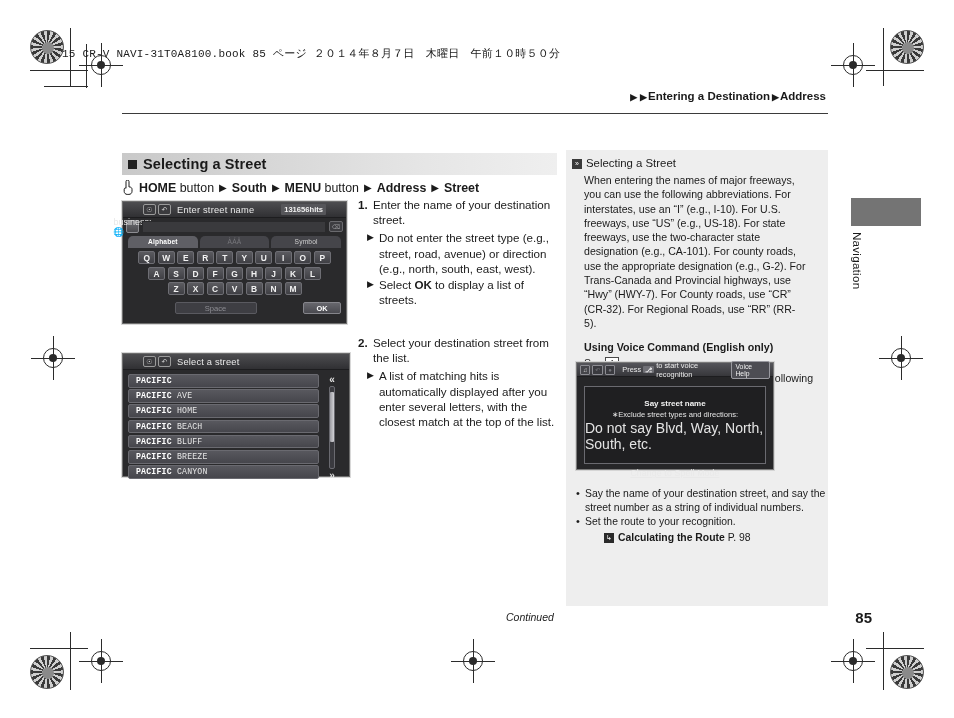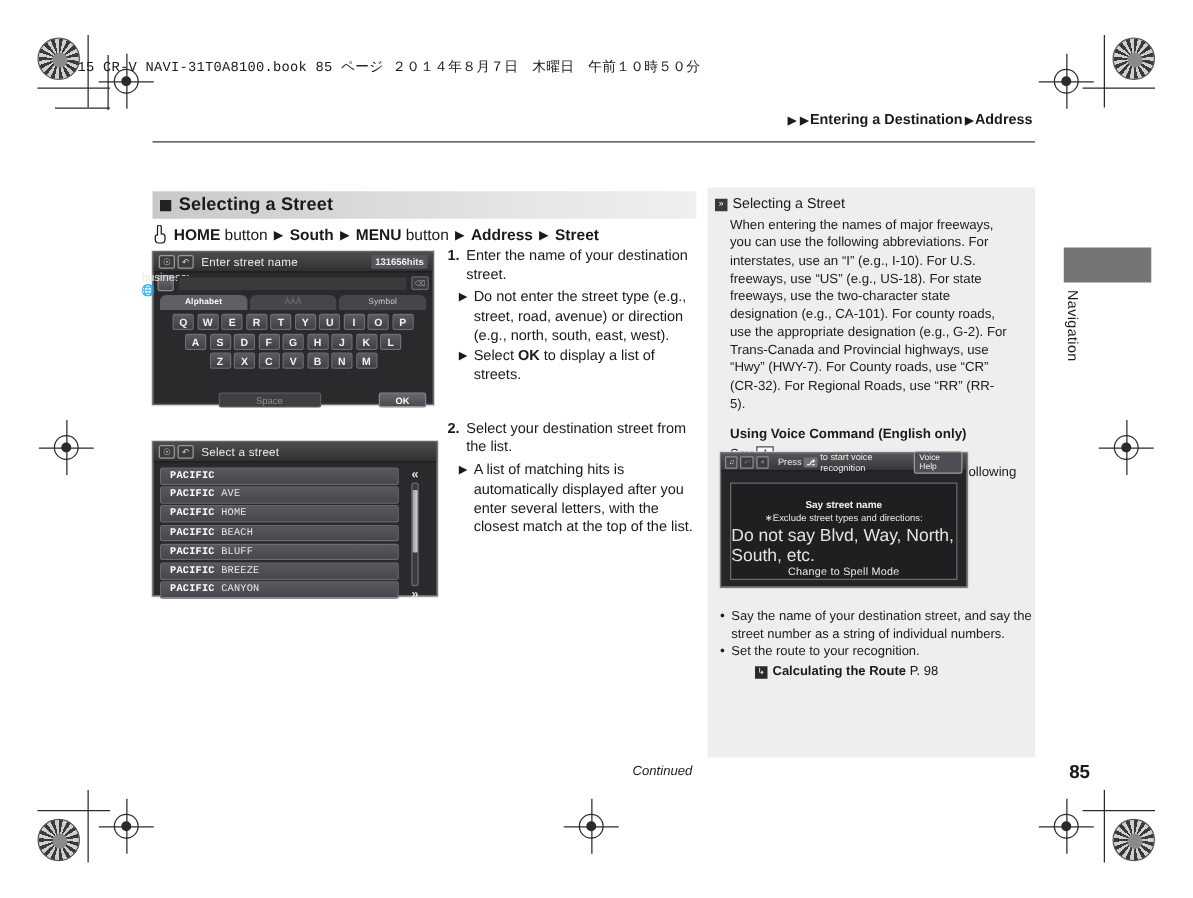"Enter street name" .dev-titlebar { padding: 0 4px -> 0 20px }
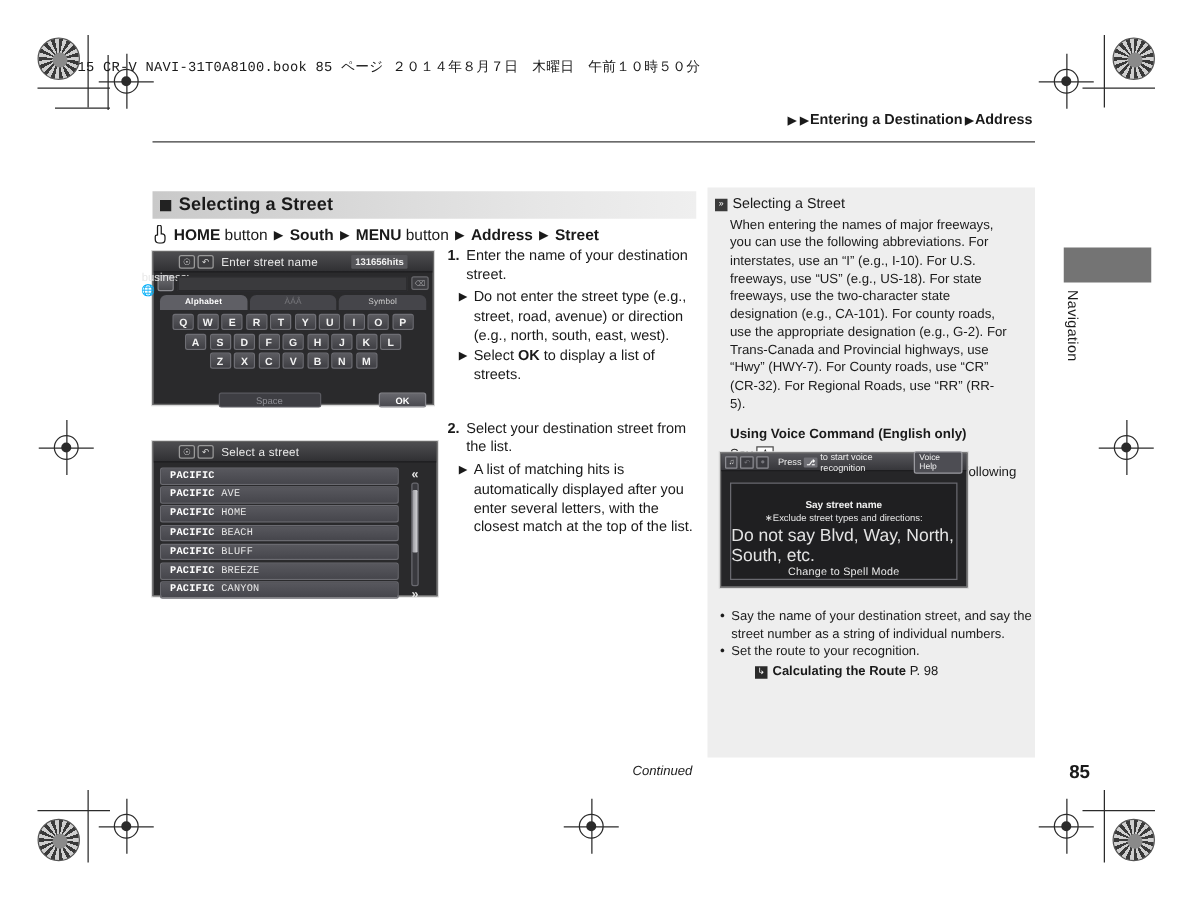"Space" .space { margin: 12px auto -> 0 auto }
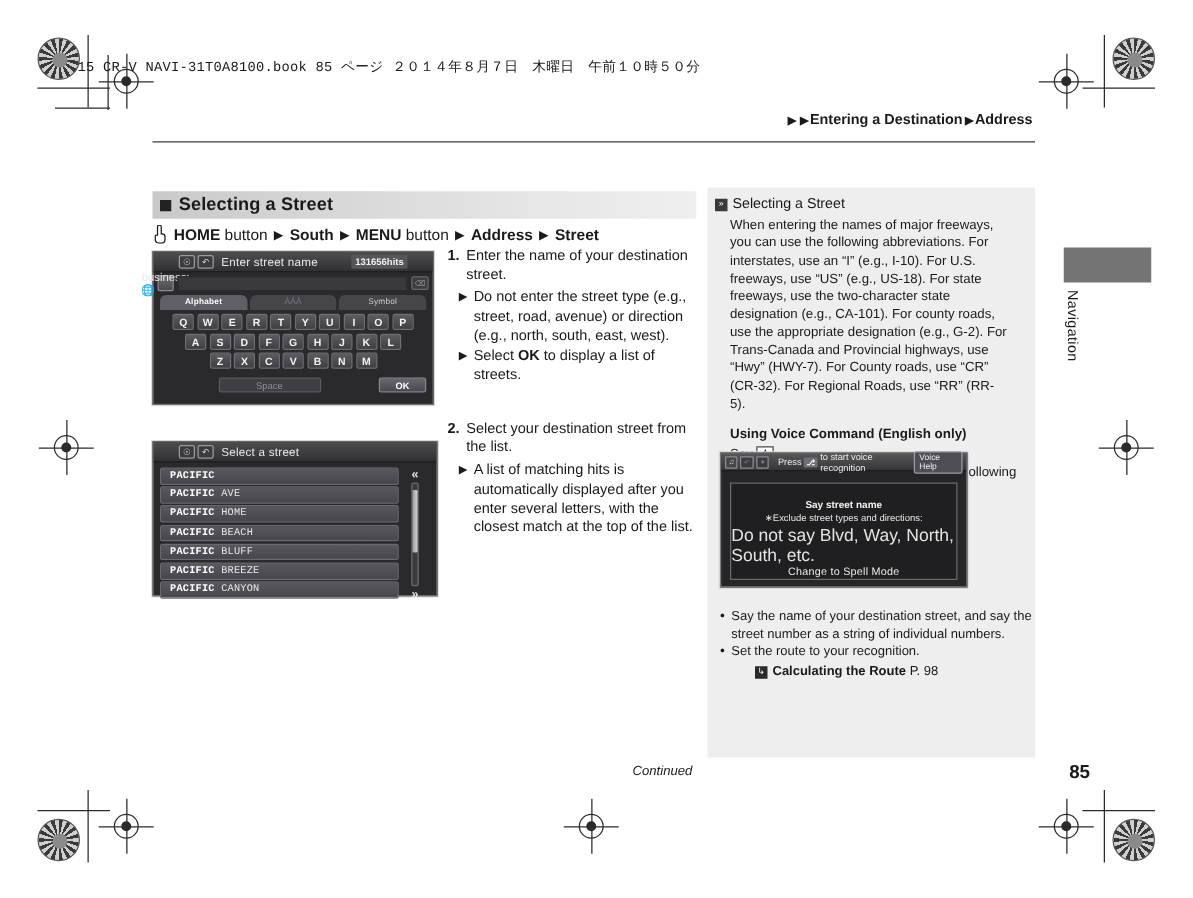"Change to Spell Mode" .vr-btn { margin-top: none -> 16px; text-decoration: none -> underline }
